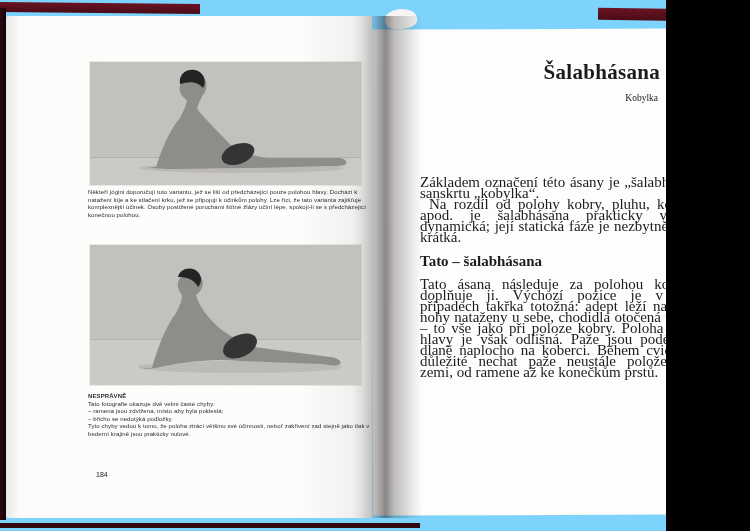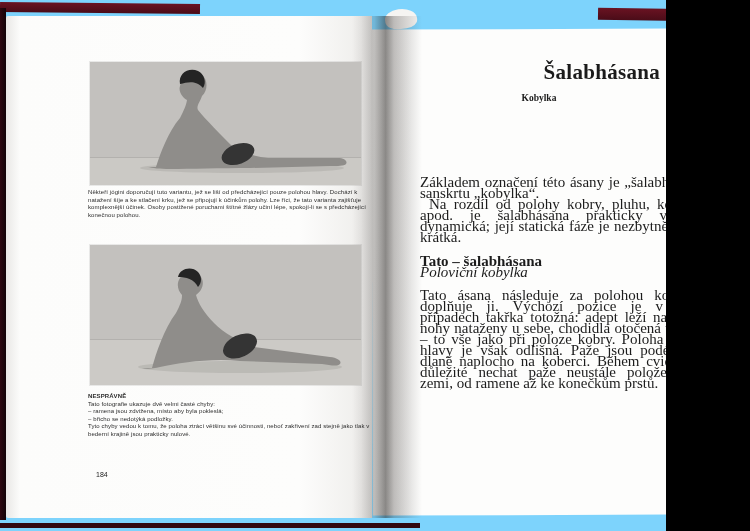"Kobylka" .book-subtitle { font-weight: bold -> normal; text-align: center -> none }
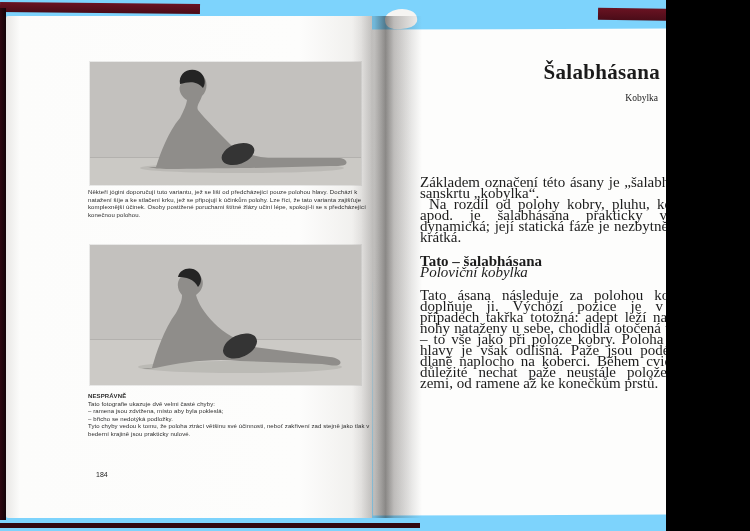"Poloviční kobylka" p.sub-ital { html: <p>Poloviční kobylka</p> -> none }
